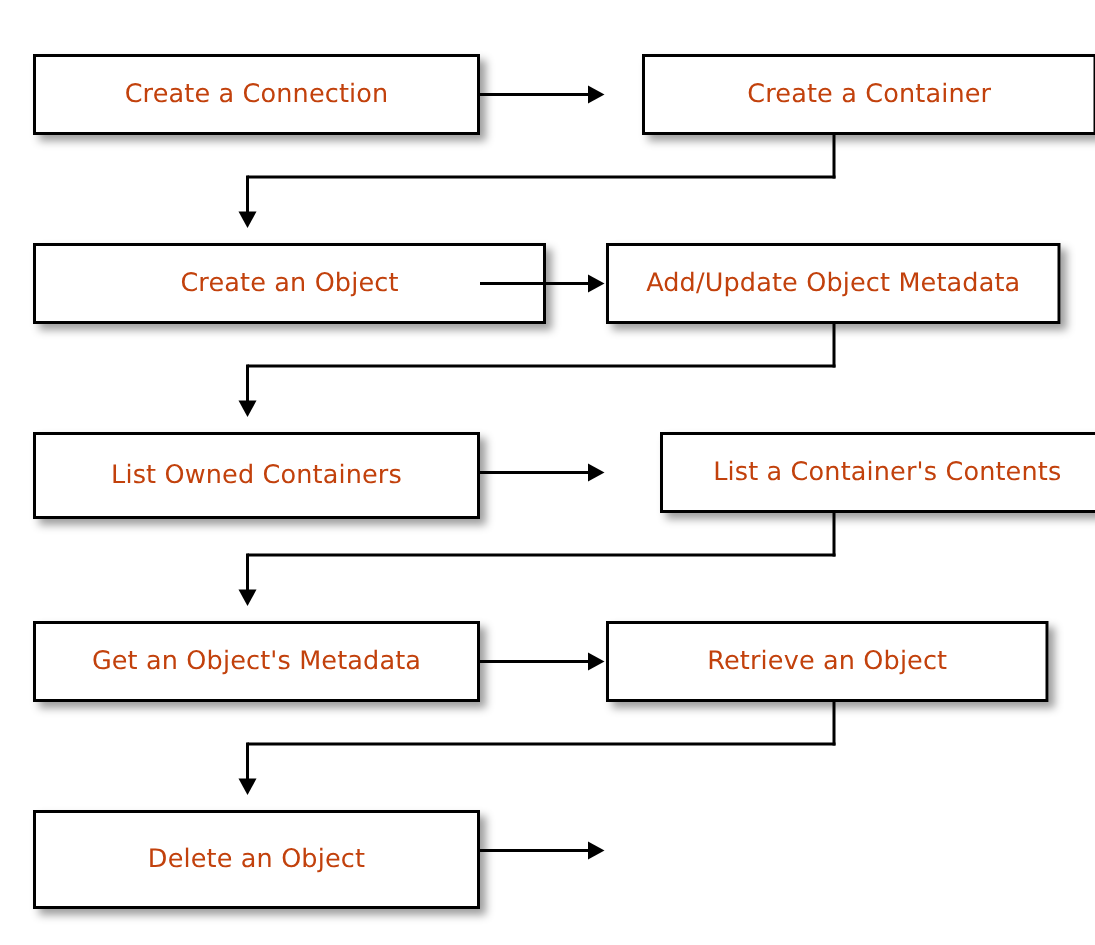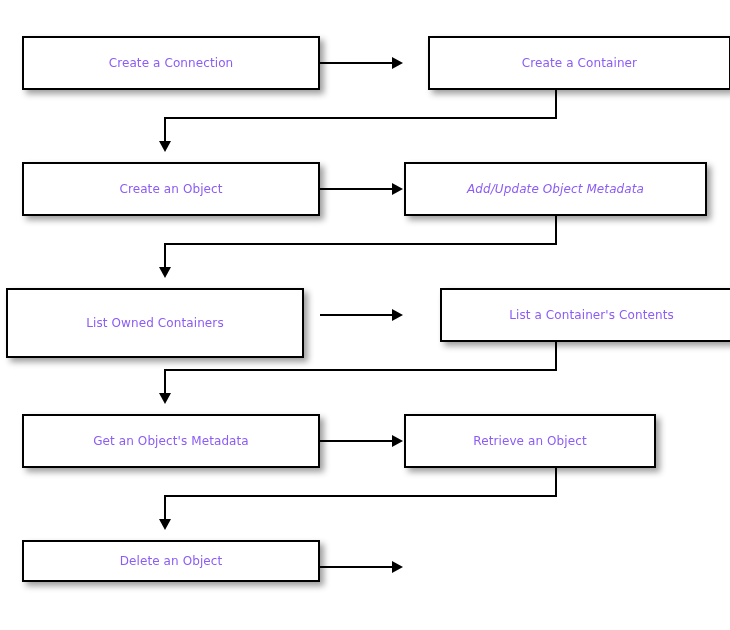"Create a Connection" .node-box { color: #8b5cf6 -> #c2410c; font-size: 12px -> 17px }
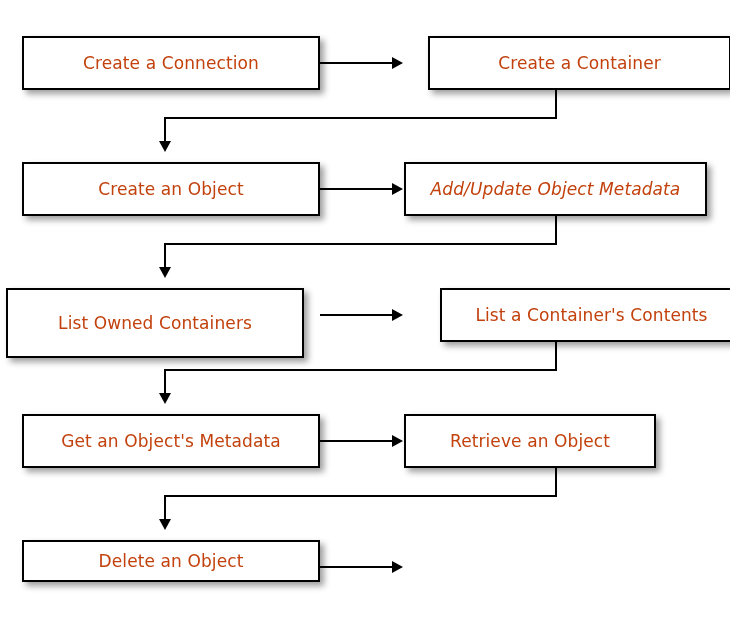"Create an Object" div.node-box { width: 298px -> 342px }
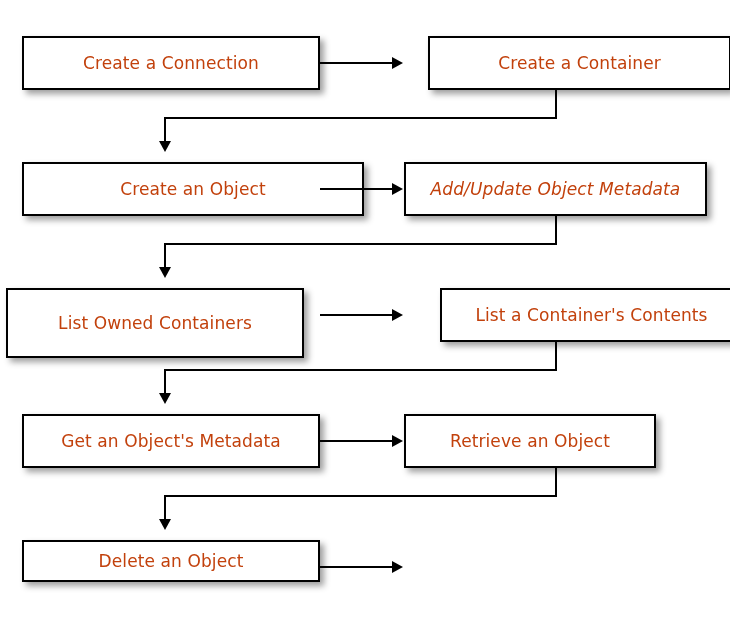"Add/Update Object Metadata" div.node-box { font-style: italic -> none }
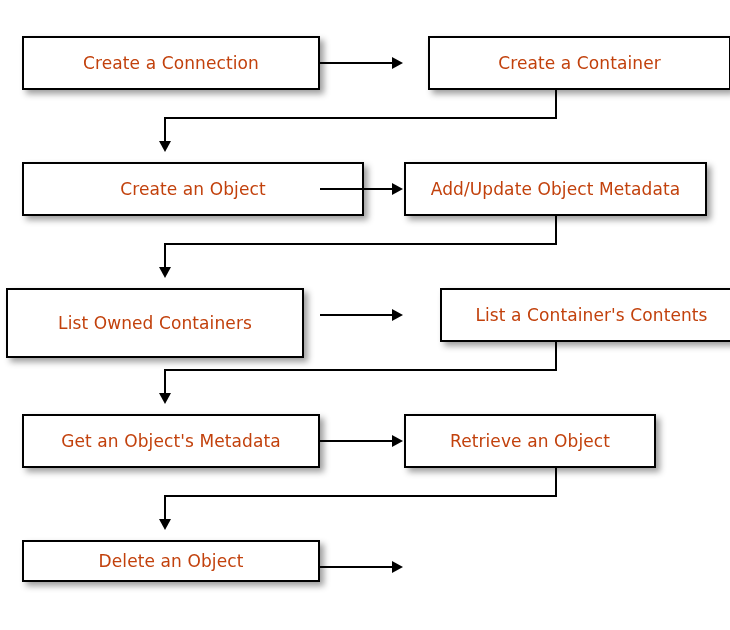"List Owned Containers" div.node-box { height: 70px -> 58px; left: 6px -> 22px }
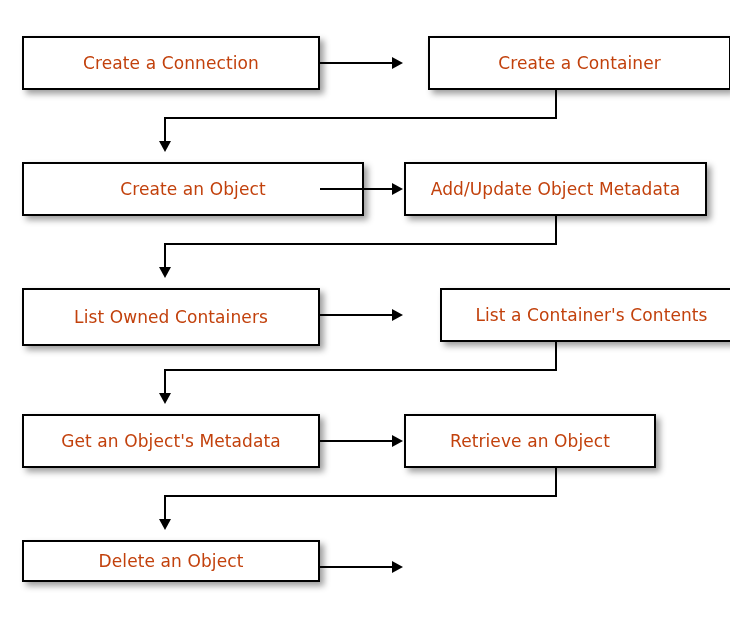"Retrieve an Object" div.node-box { width: 252px -> 295px }
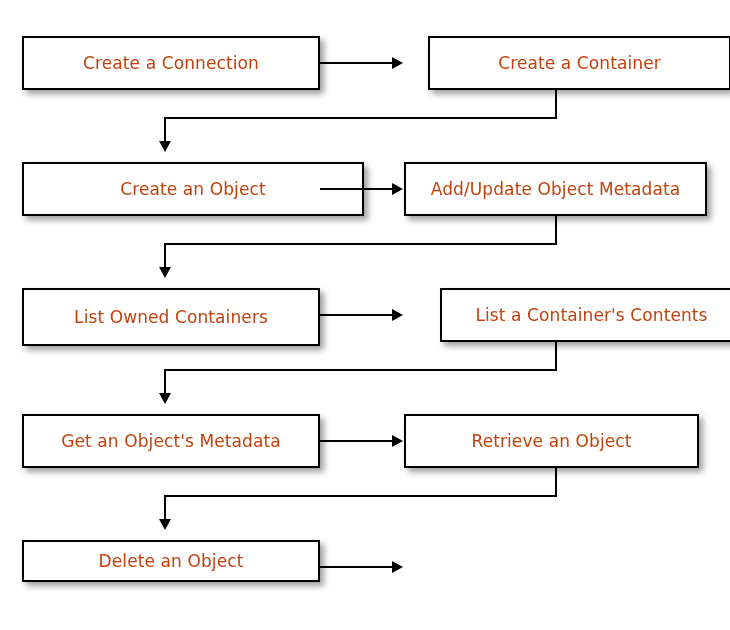"Delete an Object" div.node-box { height: 42px -> 66px }
